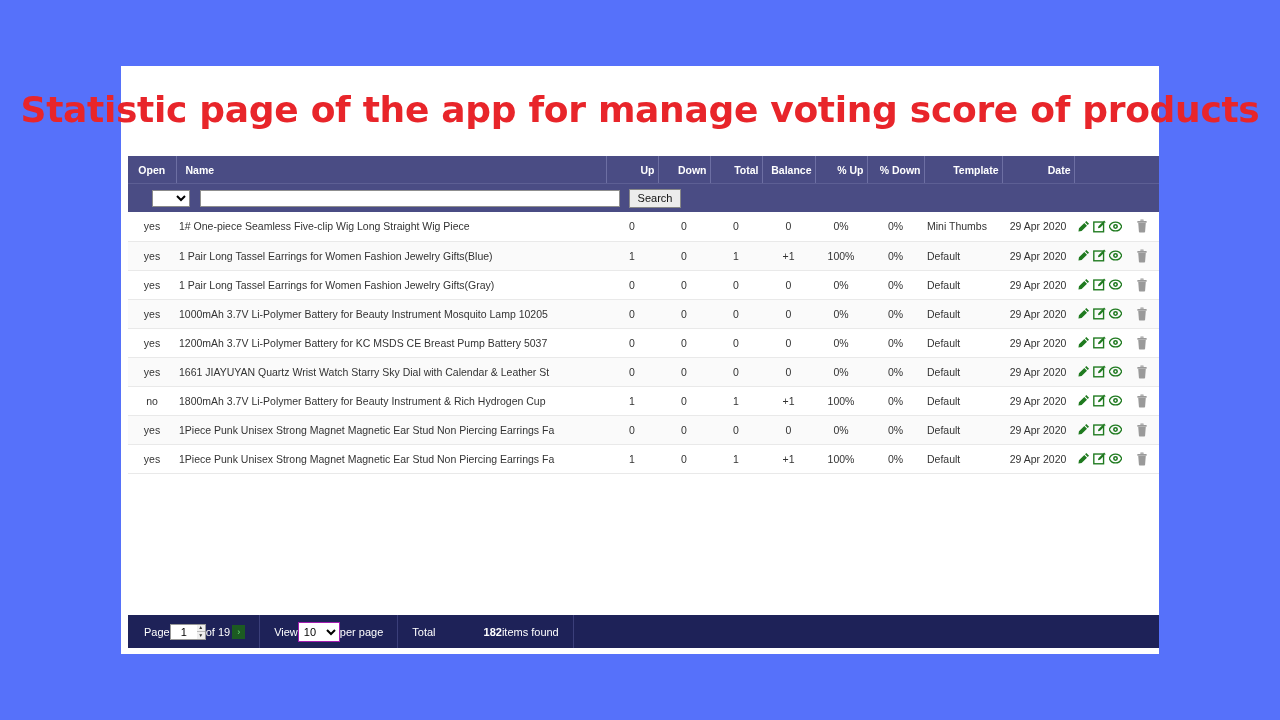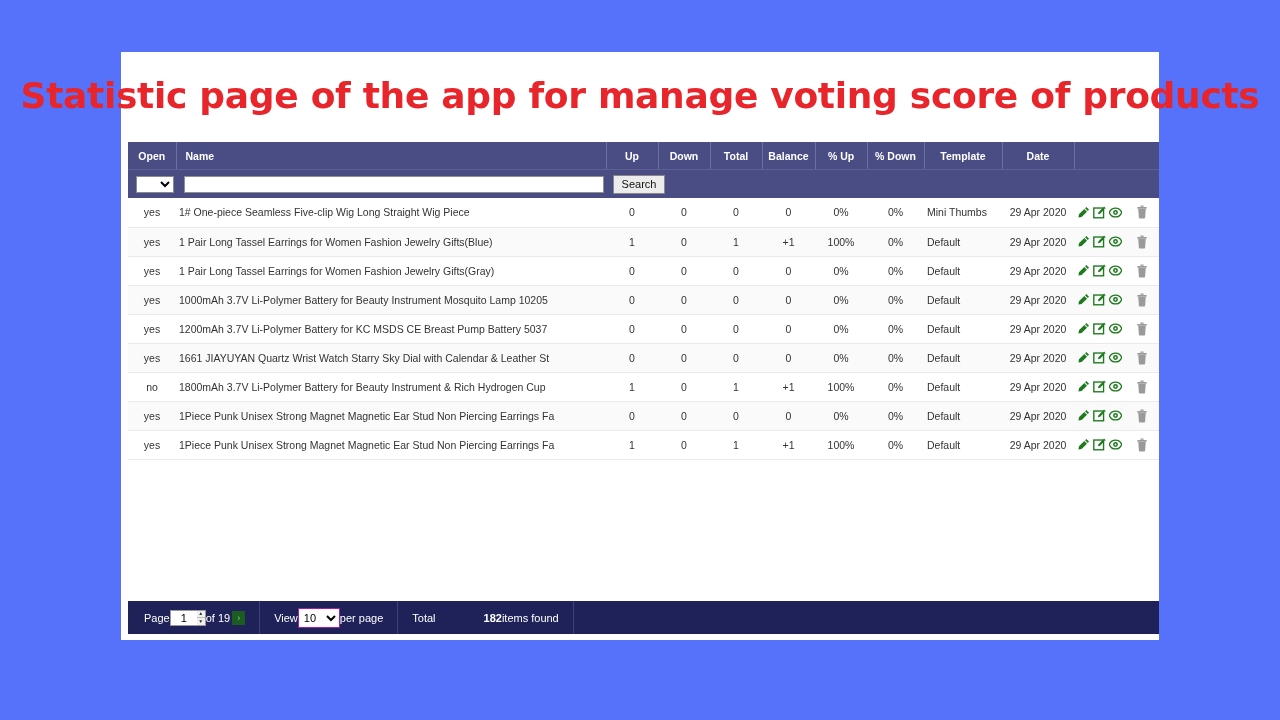"Statistic page of the app" #slide { top: 52px -> 66px }
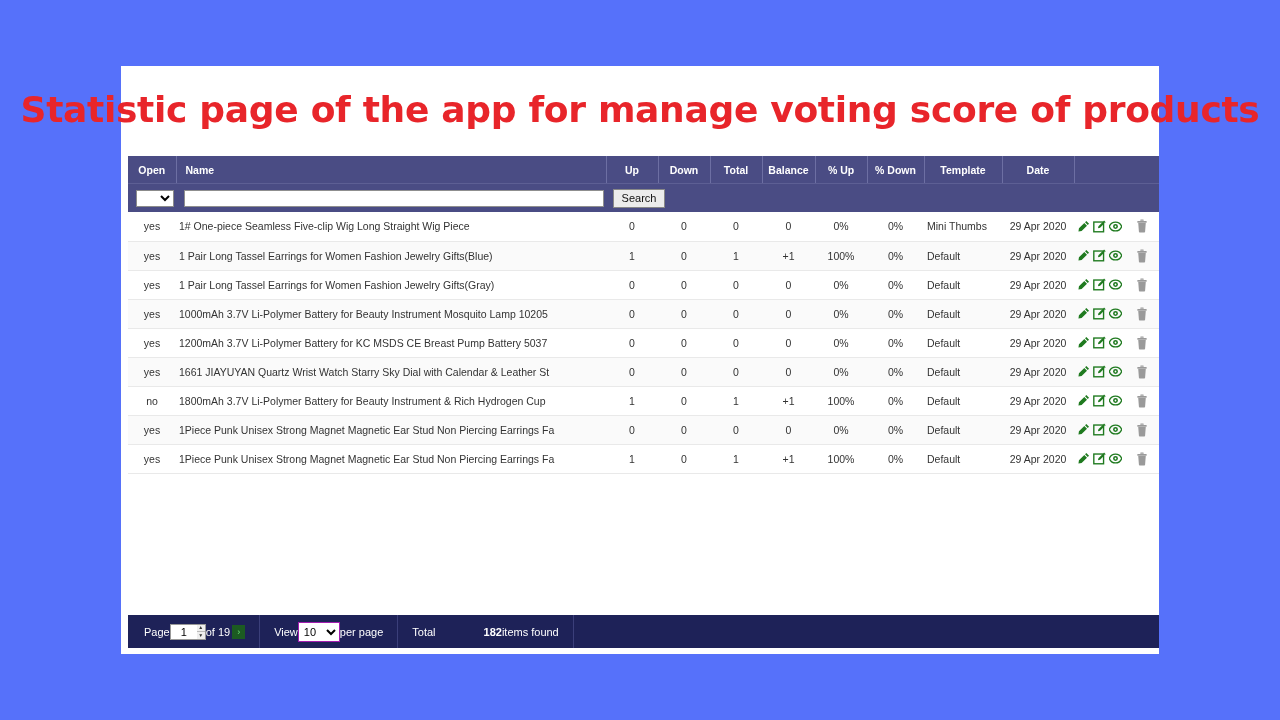"Up" #head-table thead th { text-align: center -> right }
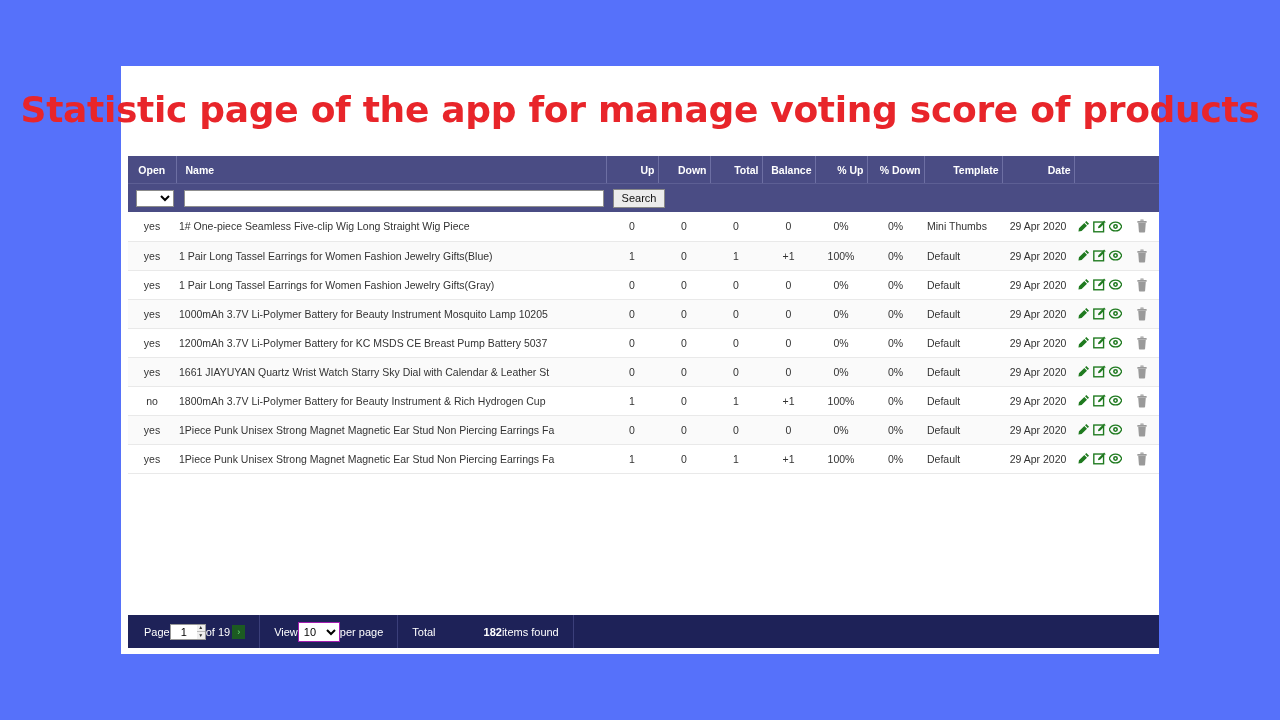"Search" #search-row { padding-left: 4px -> 20px }
